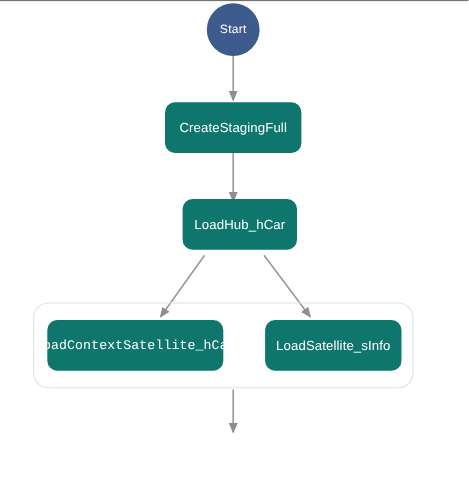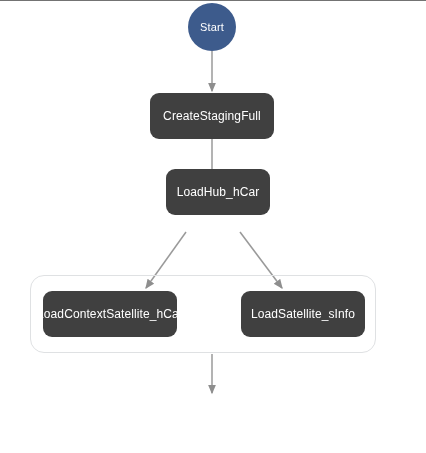"CreateStagingFull" .node-task { background: #404040 -> #0f766e }
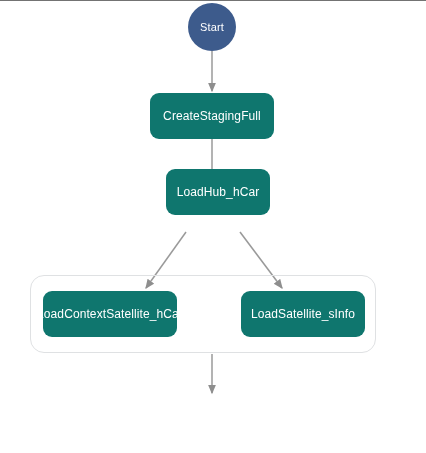"LoadHub_hCar" div.node { top: 168px -> 180px }
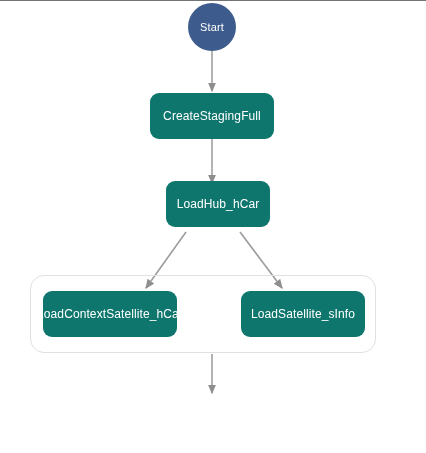"LoadContextSatellite_hCar" div.node { font-family: none -> Liberation Mono, monospace; width: 134px -> 160px }
